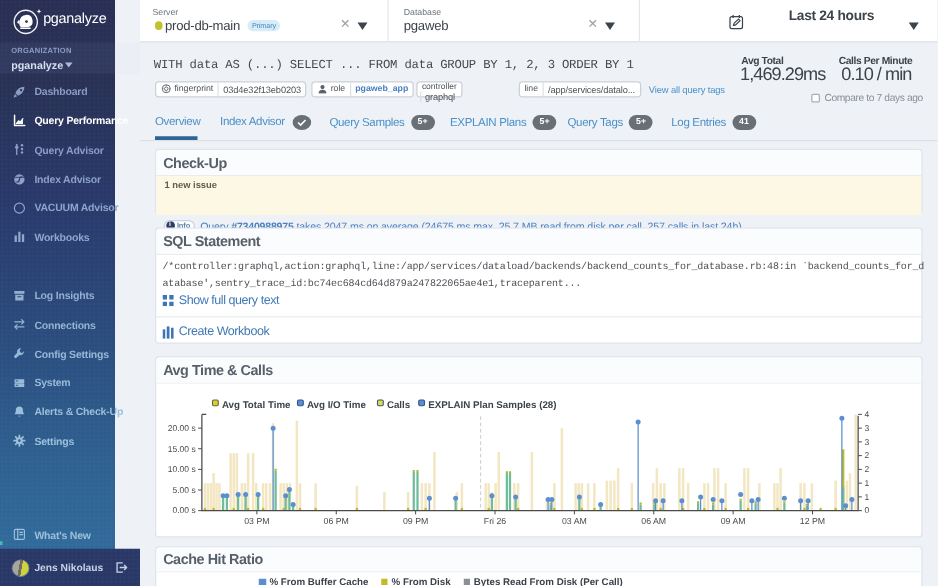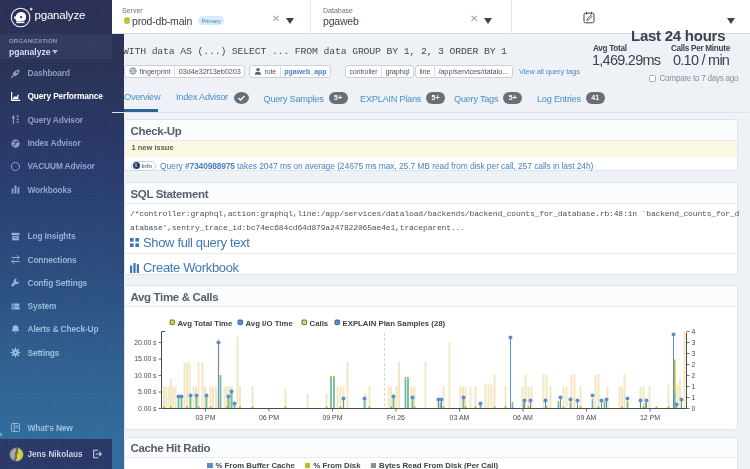"pganalyze" #sidebar { width: 124px -> 92px }
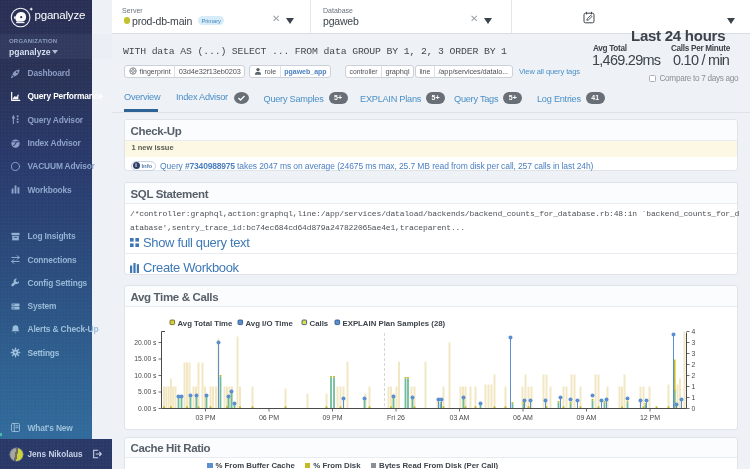"Last 24 hours" div.abs { font-size: 15px -> 11px; top: 27px -> 7px }
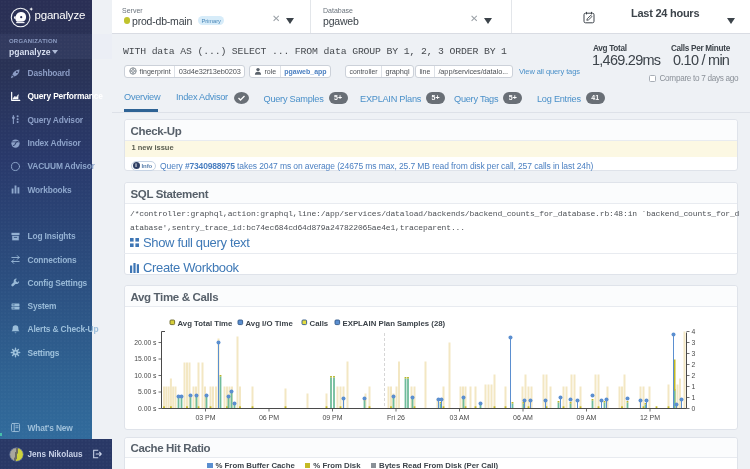"graphql" div.pill { flex-direction: none -> column; left: 345px -> 333px }
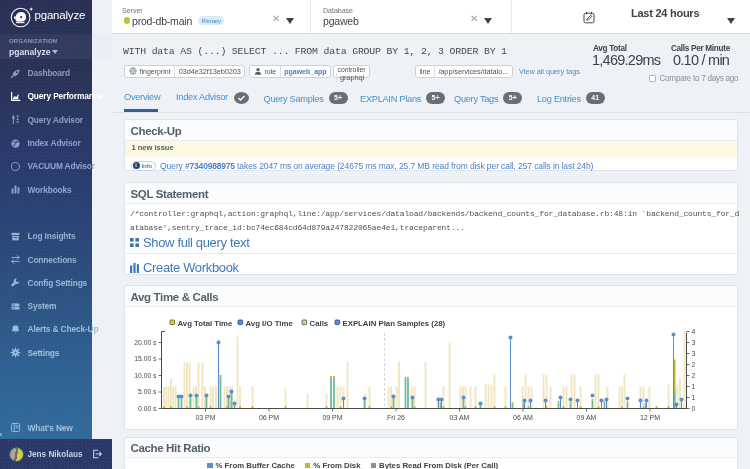"1 new issue" #issue-row { height: 16px -> 31px }
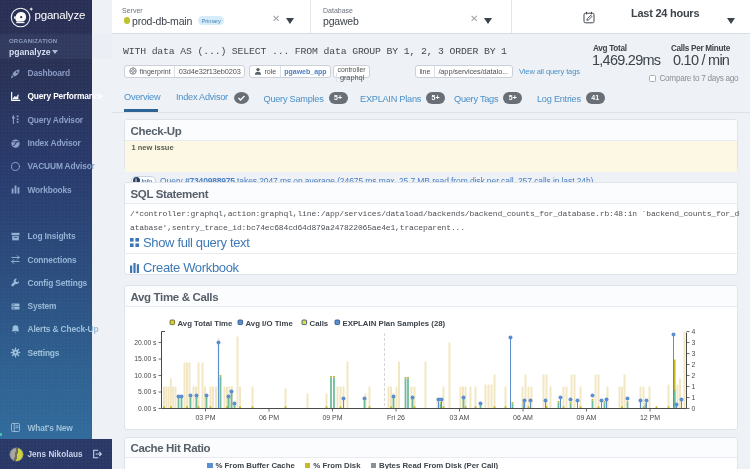"Show full query text" .bluelink { font-size: 13px -> 10px }
